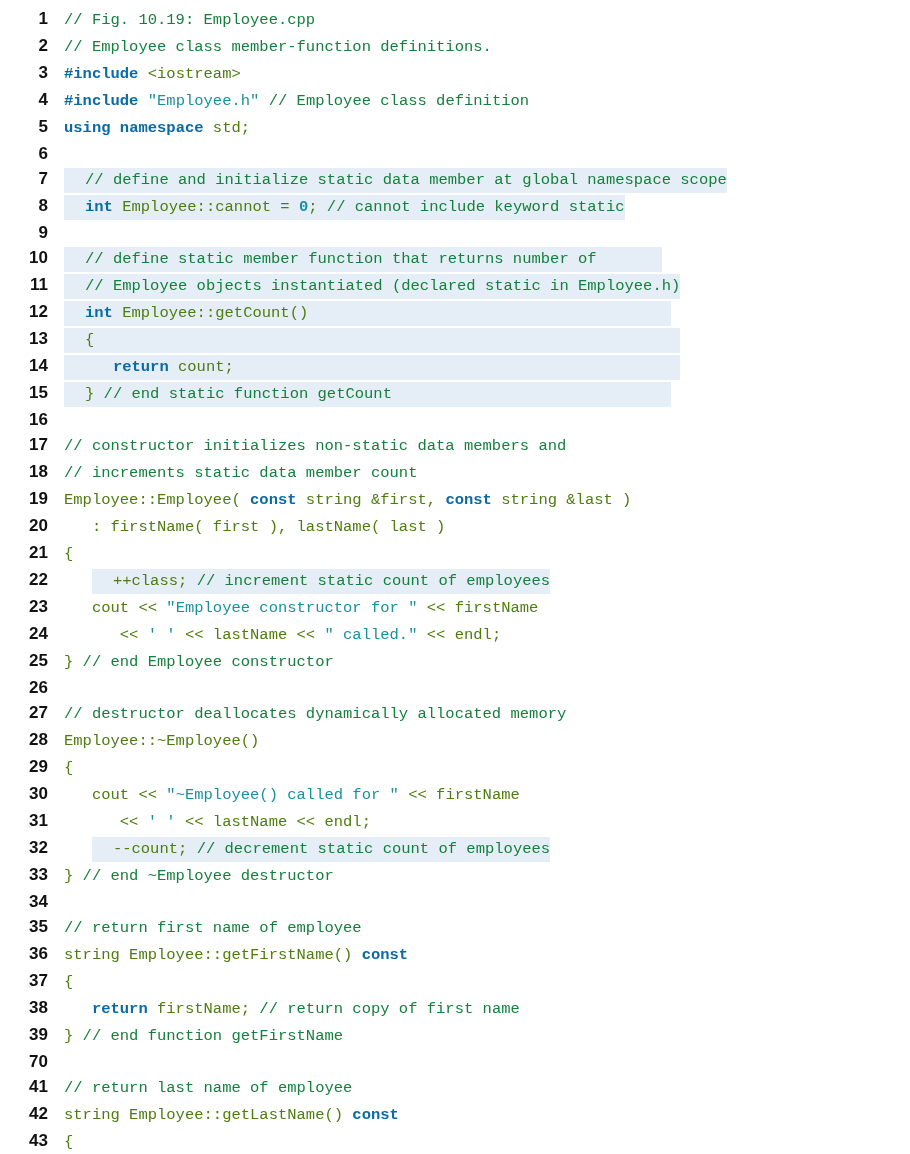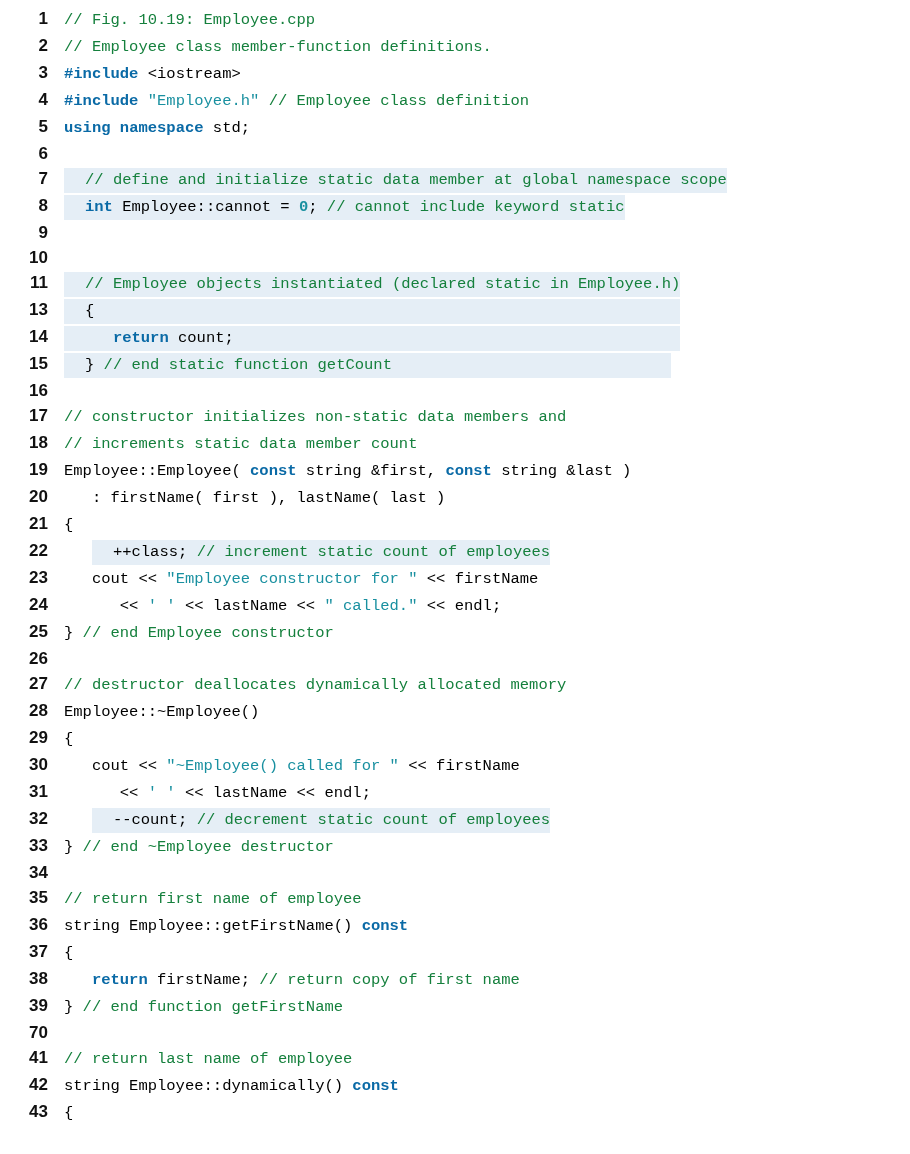"<iostream>" .id { color: #000000 -> #4d7c0f }
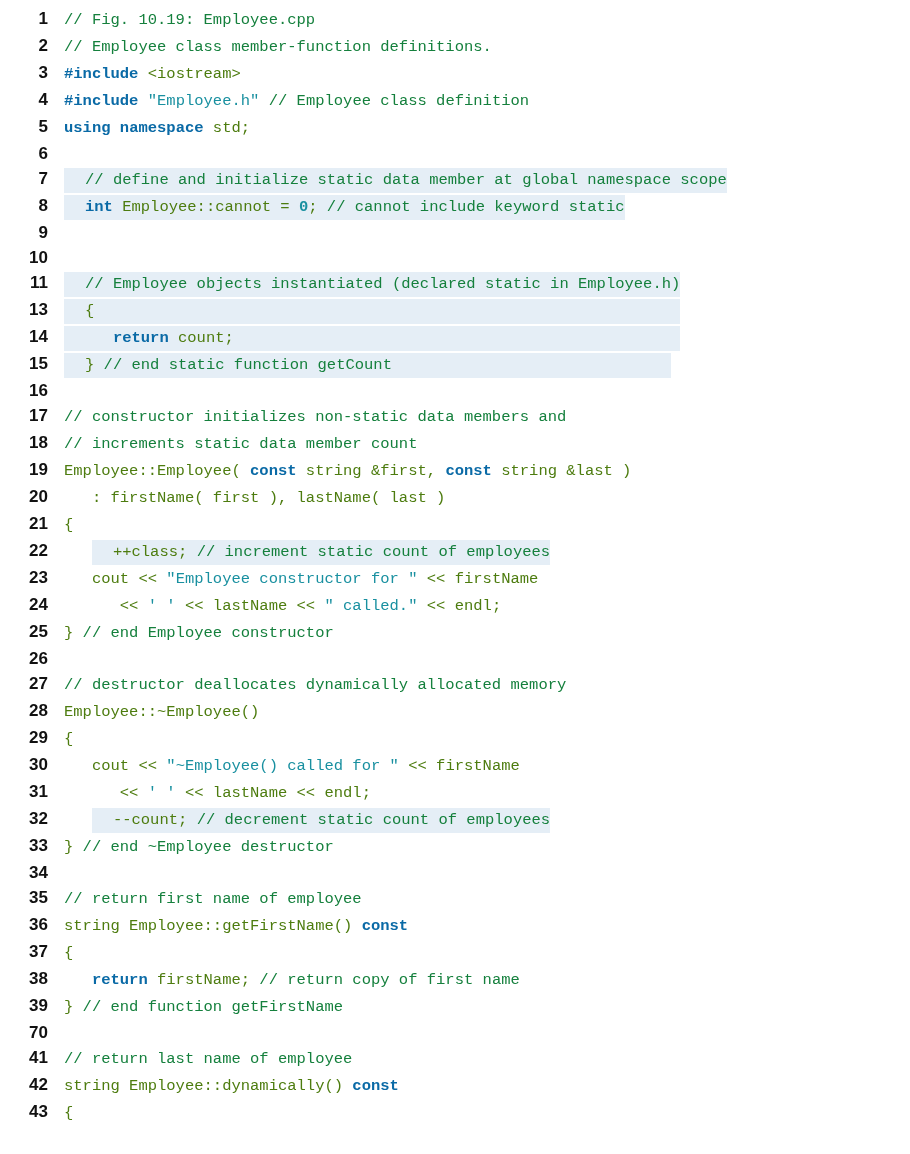"// define static member function" span.code { html: none -> <span><span>// define static member function that returns number of </span></span> }
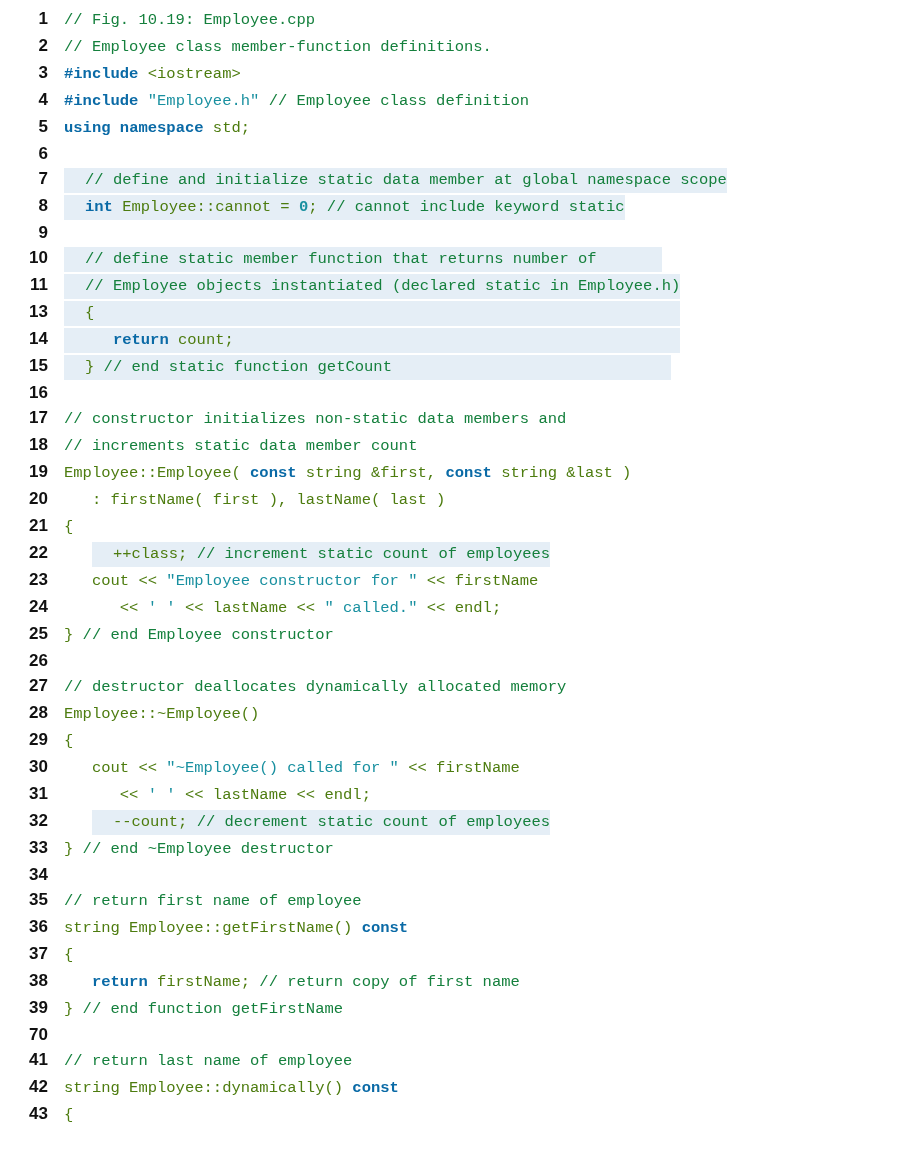"12" div.line { html: none -> <div><span>12</span><span><span>int</span><span> Employee::getCount() </span></span></div> }
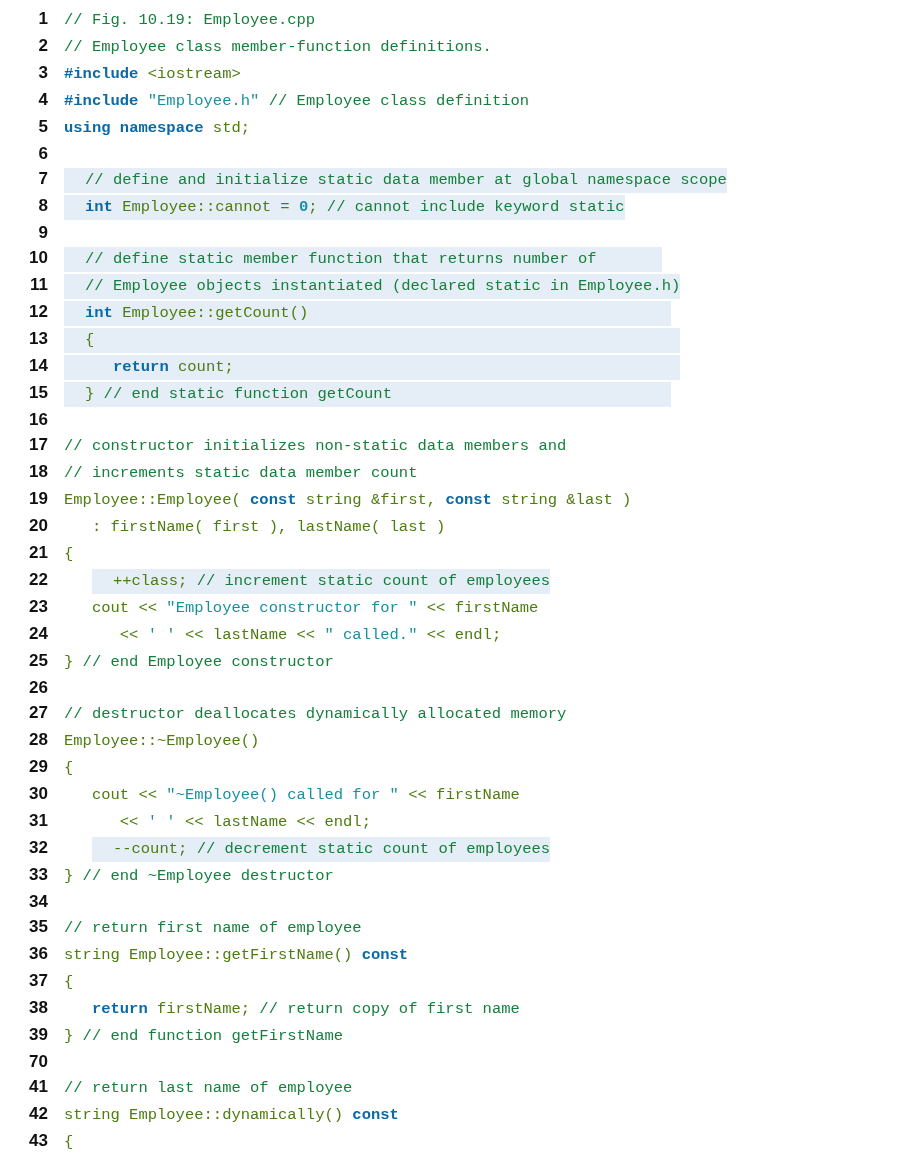"string Employee::dynamically()" span.id { text: Employee::dynamically -> Employee::getLastName }
